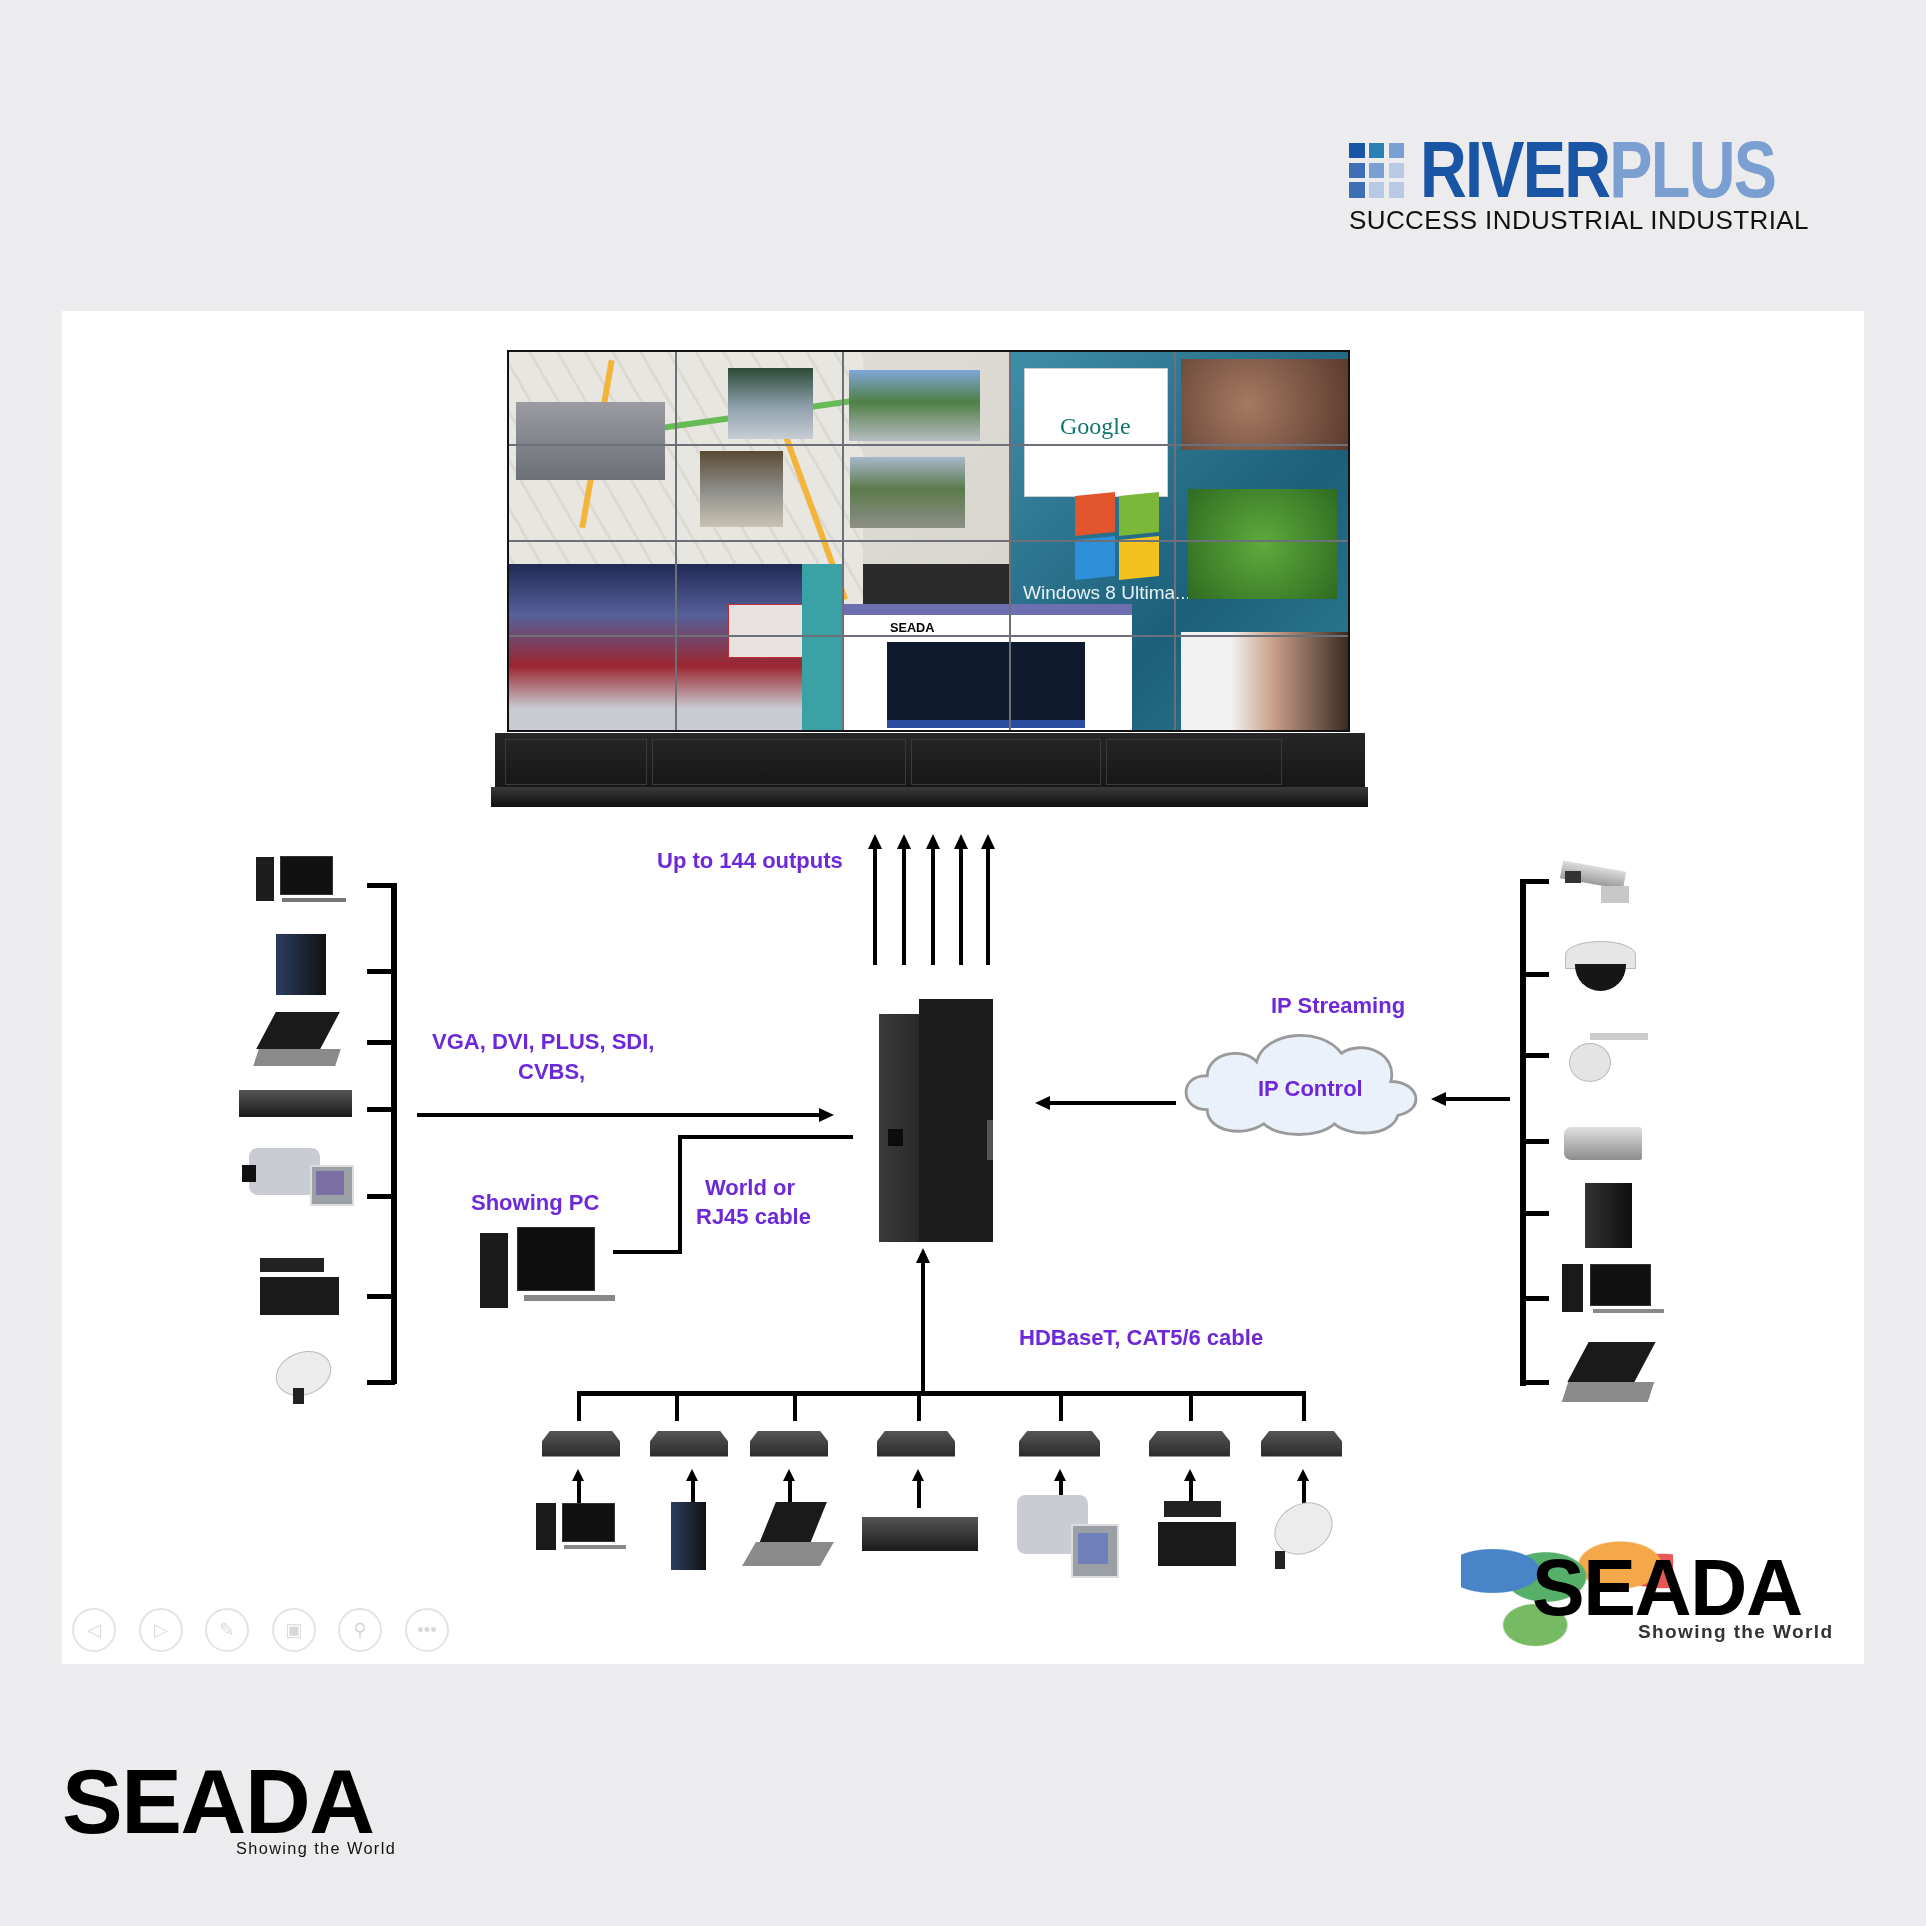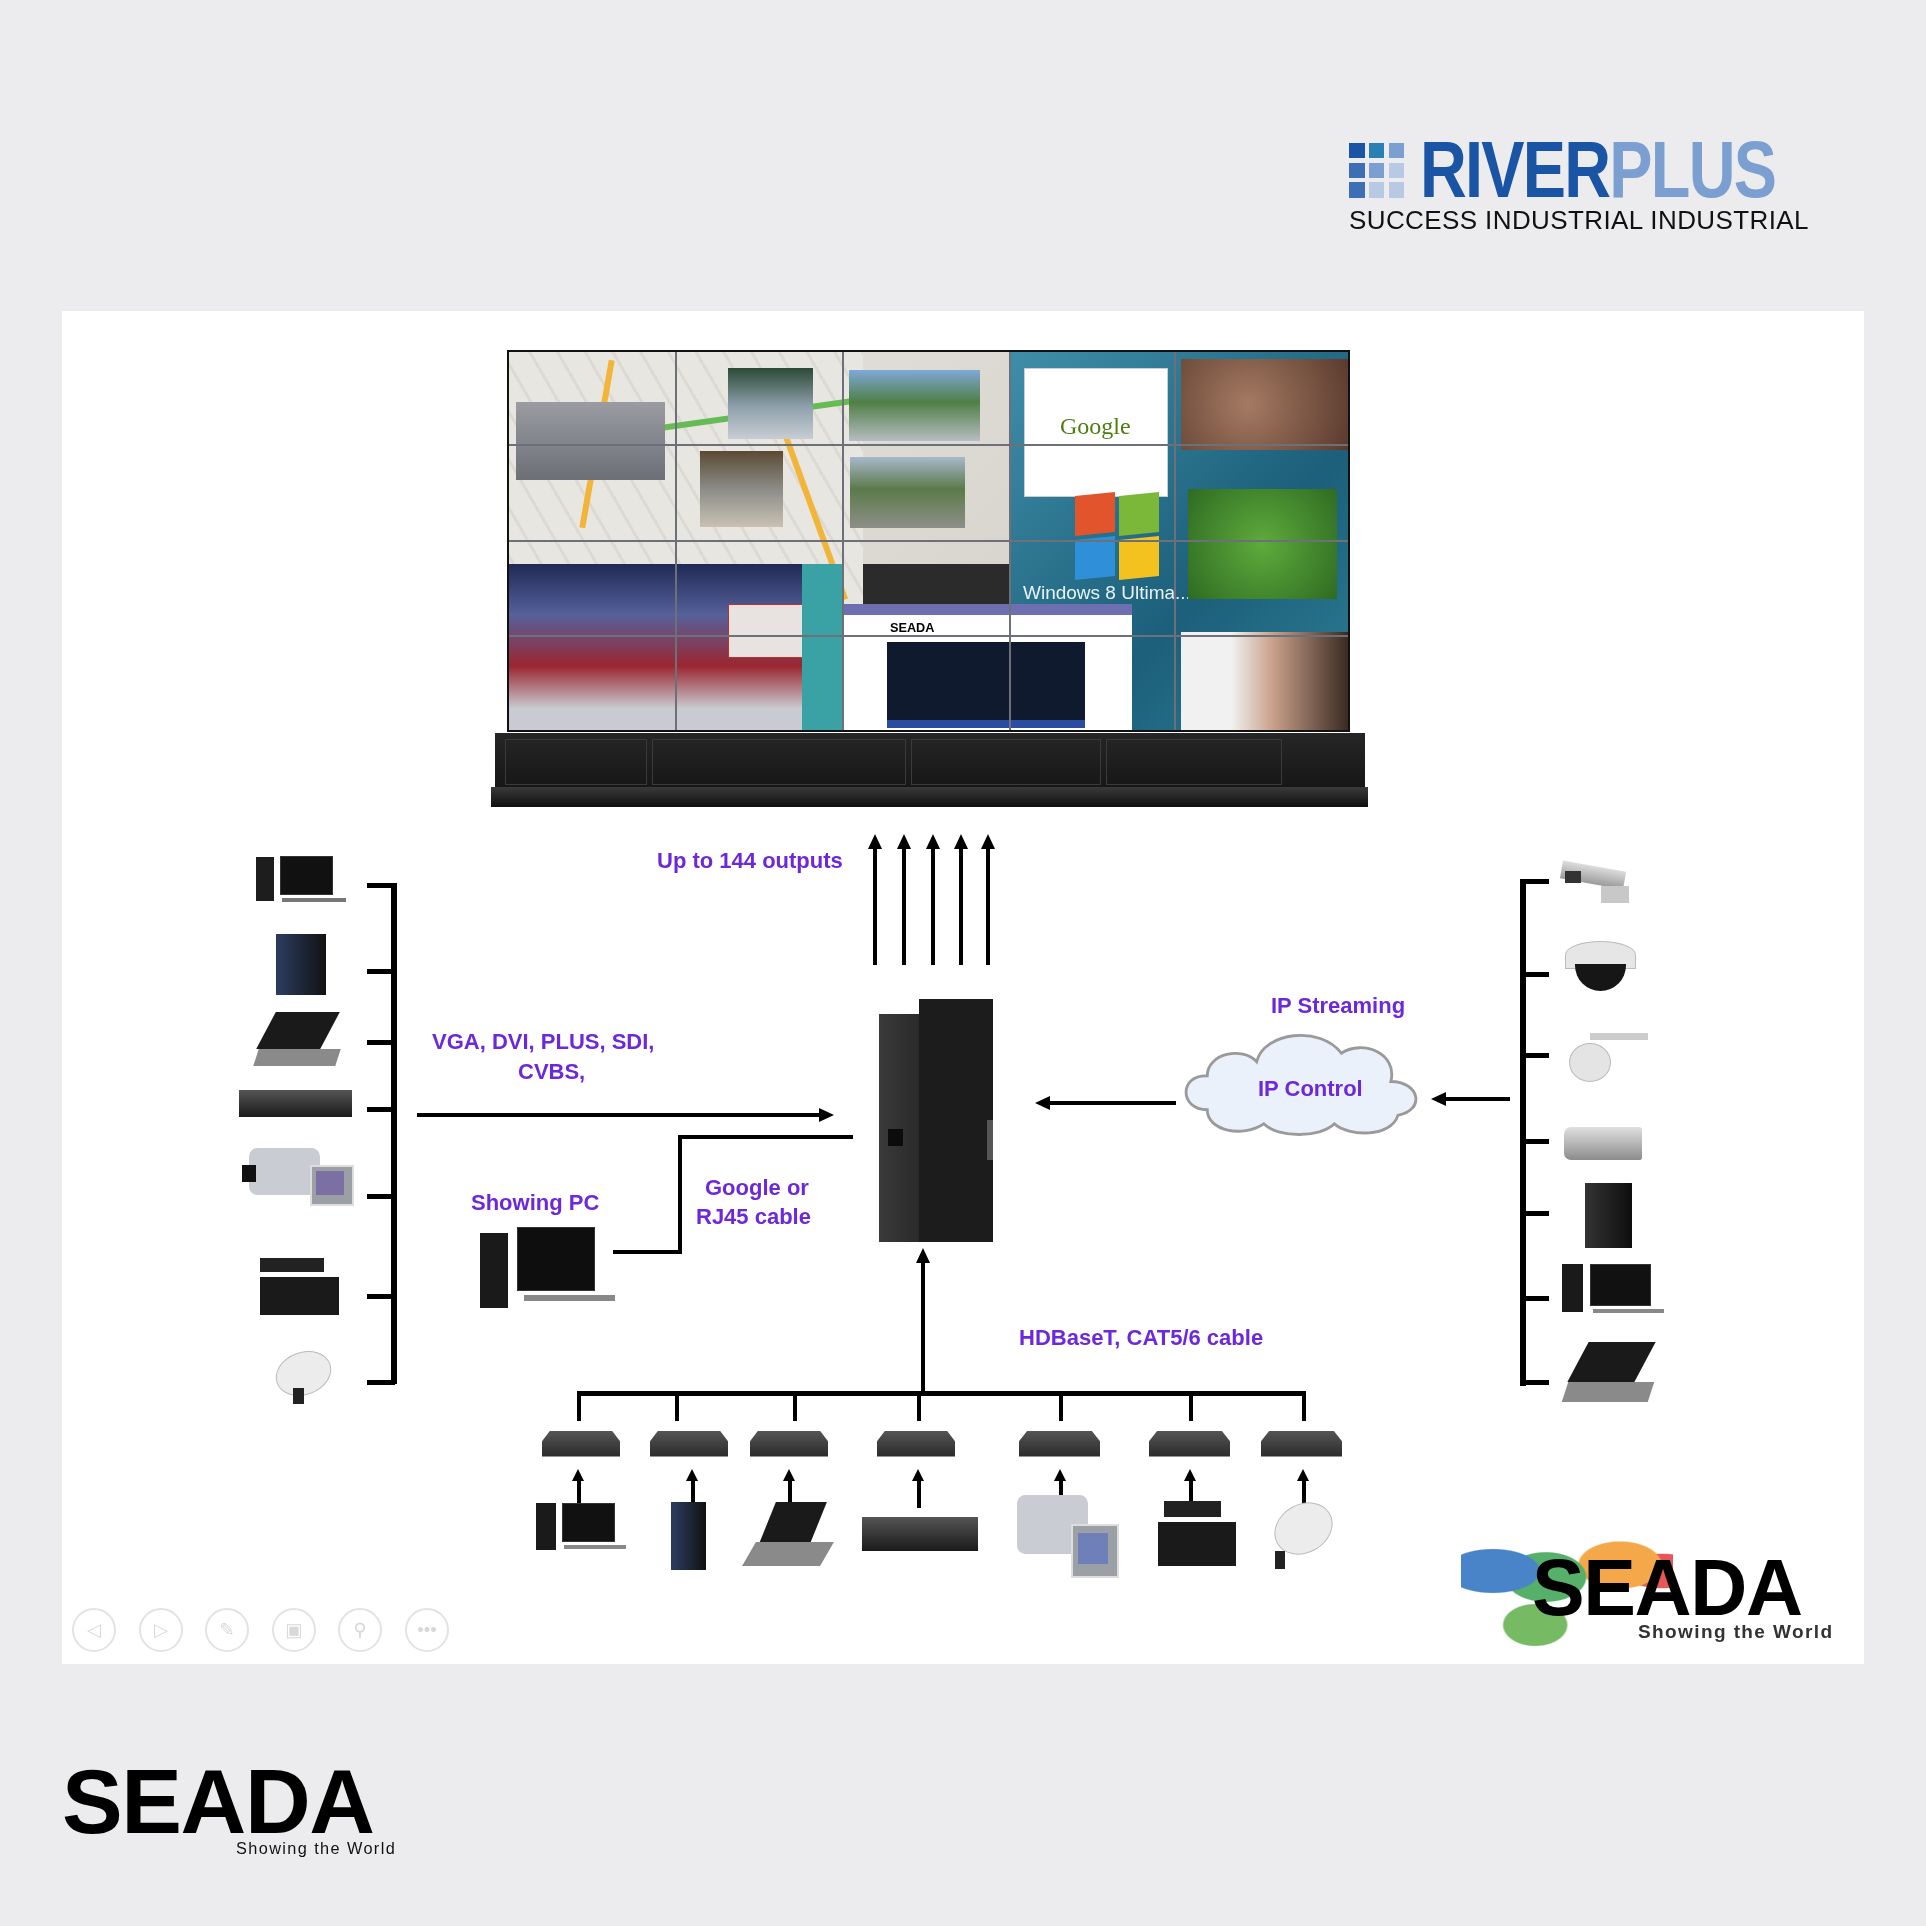"Google" div { color: #4d7c0f -> #0f766e }
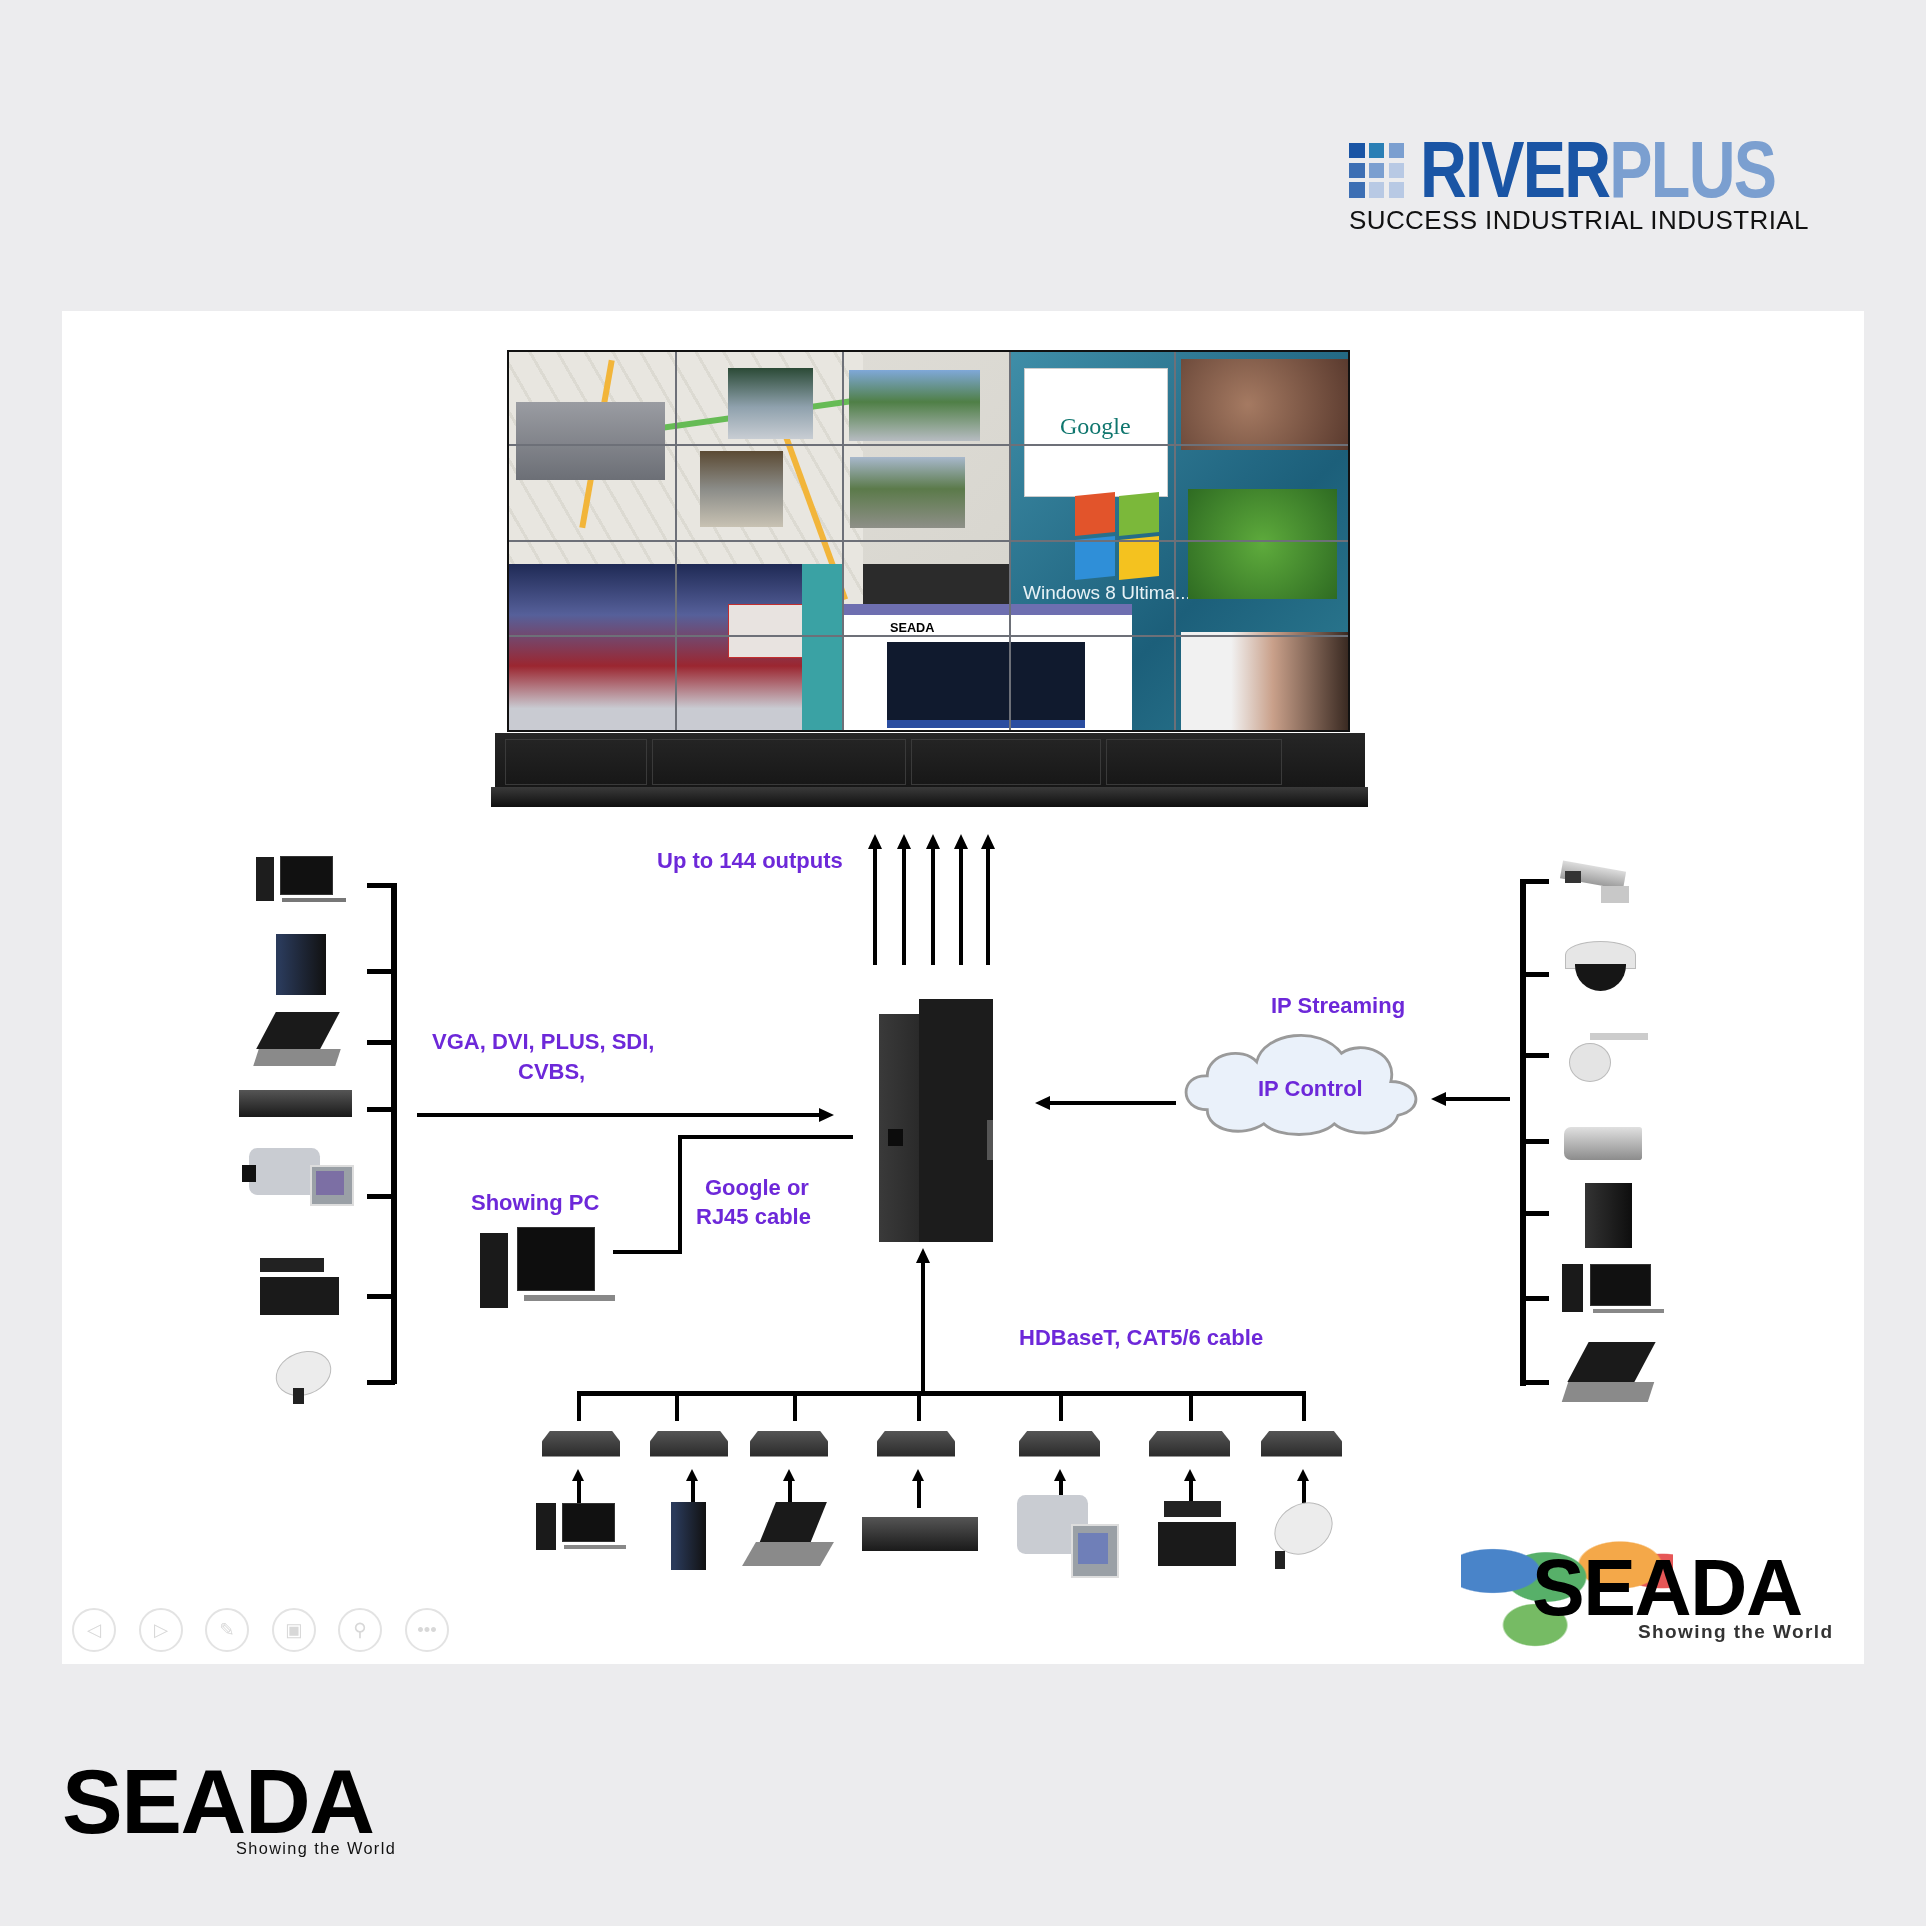"Google or" div.abs { text: Google -> World }
